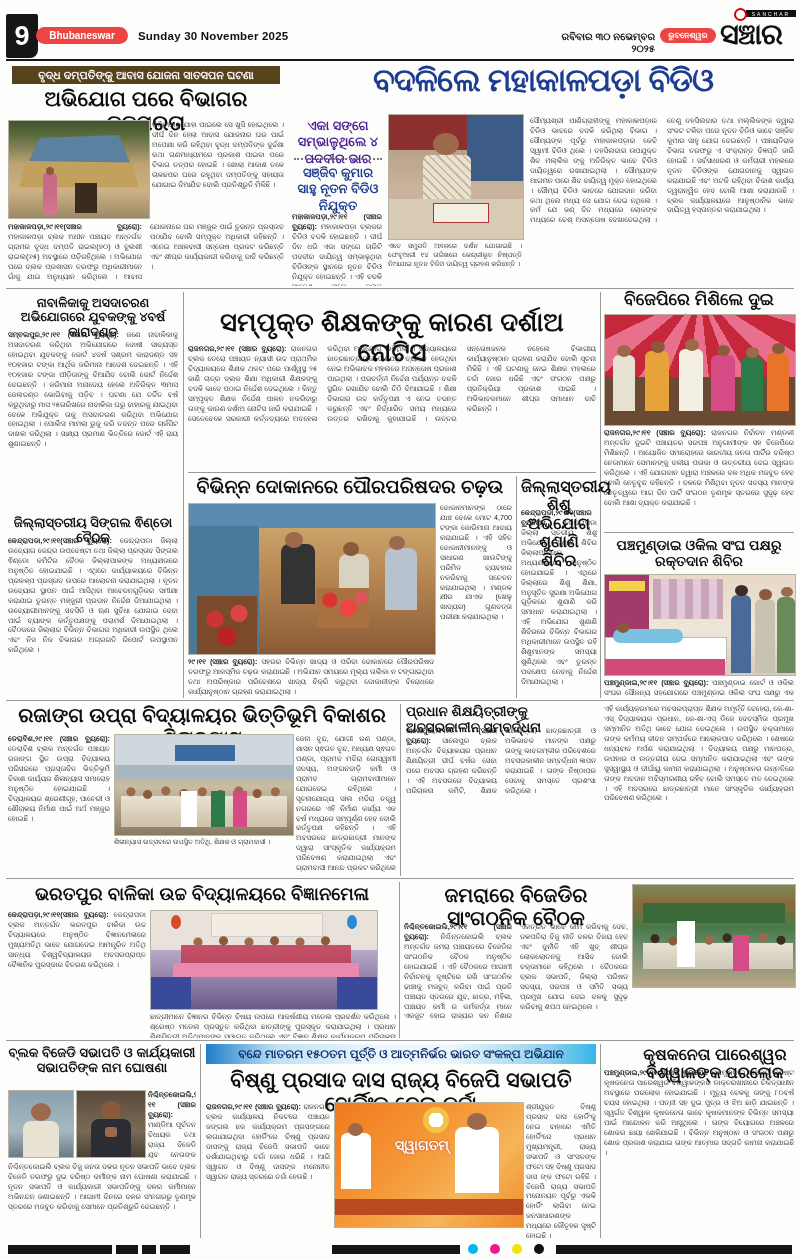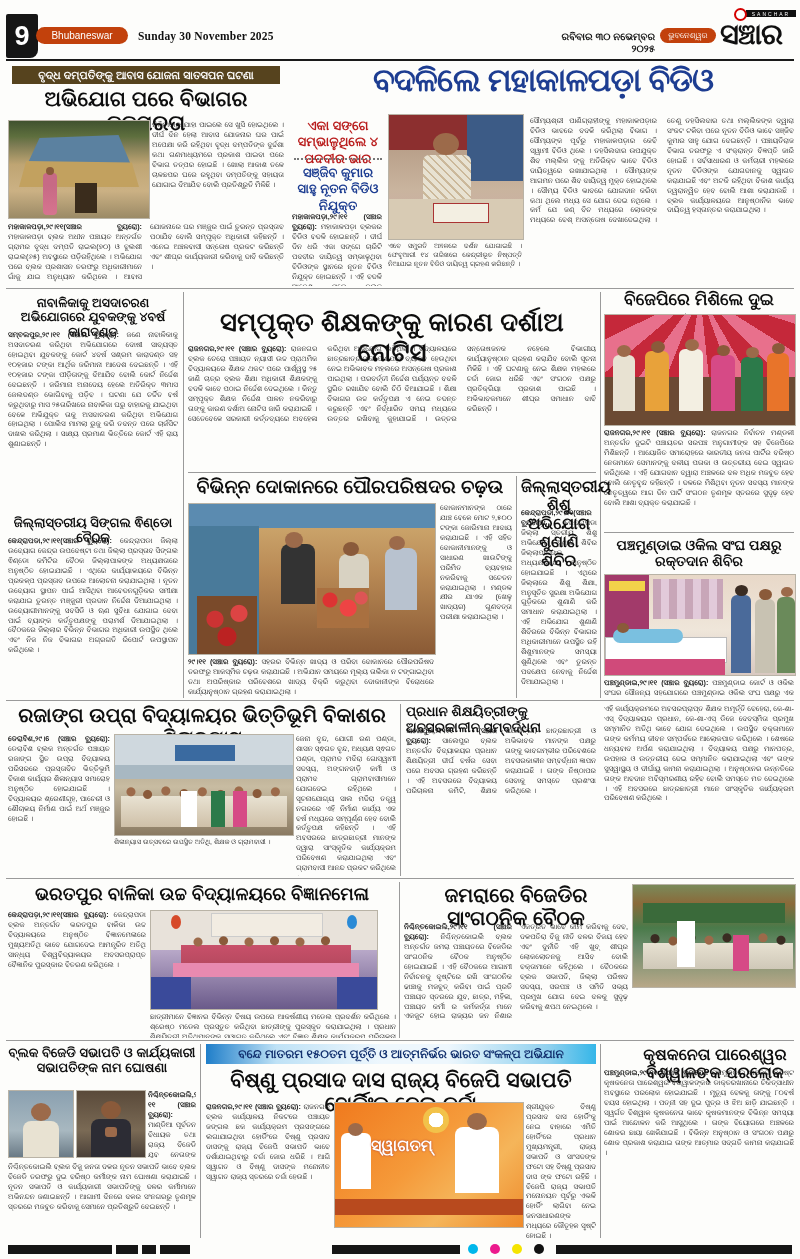"Bhubaneswar" .pill { background: #c2410c -> #ef4444; font-weight: normal -> bold }
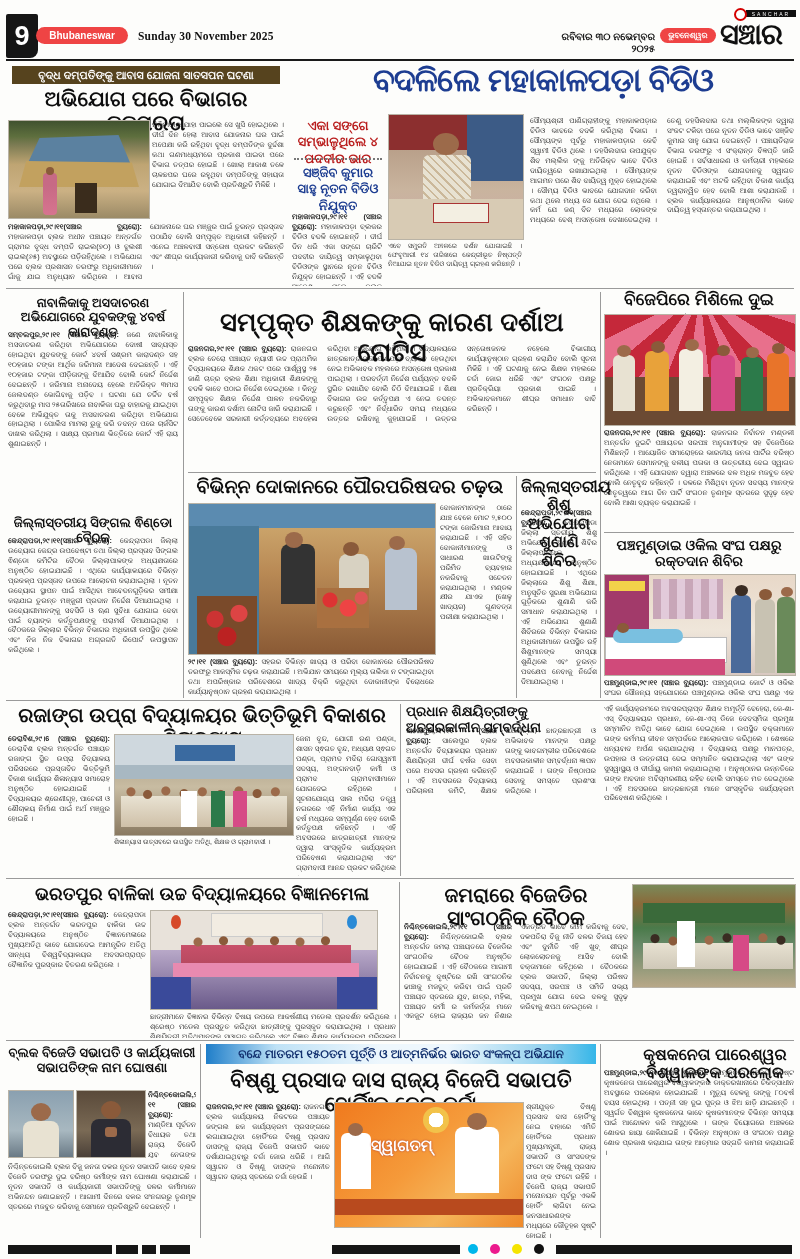"Sunday 30 November 2025" .dateen { font-family: Liberation Serif, serif -> none }
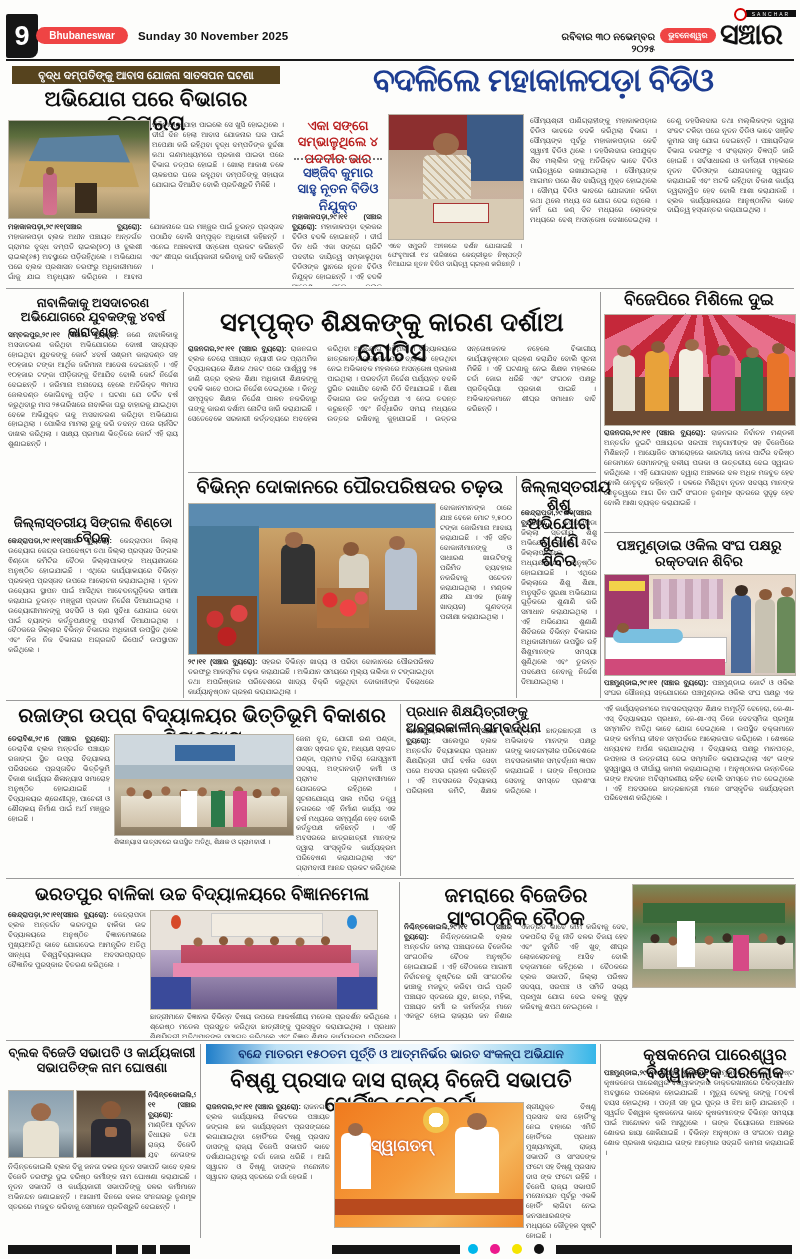"ଏକା ସଙ୍ଗେ ସମ୍ଭାଳୁଥିଲେ ୪ ପଦବୀର" div.abs { color: #b91c1c -> #4c1d95 }
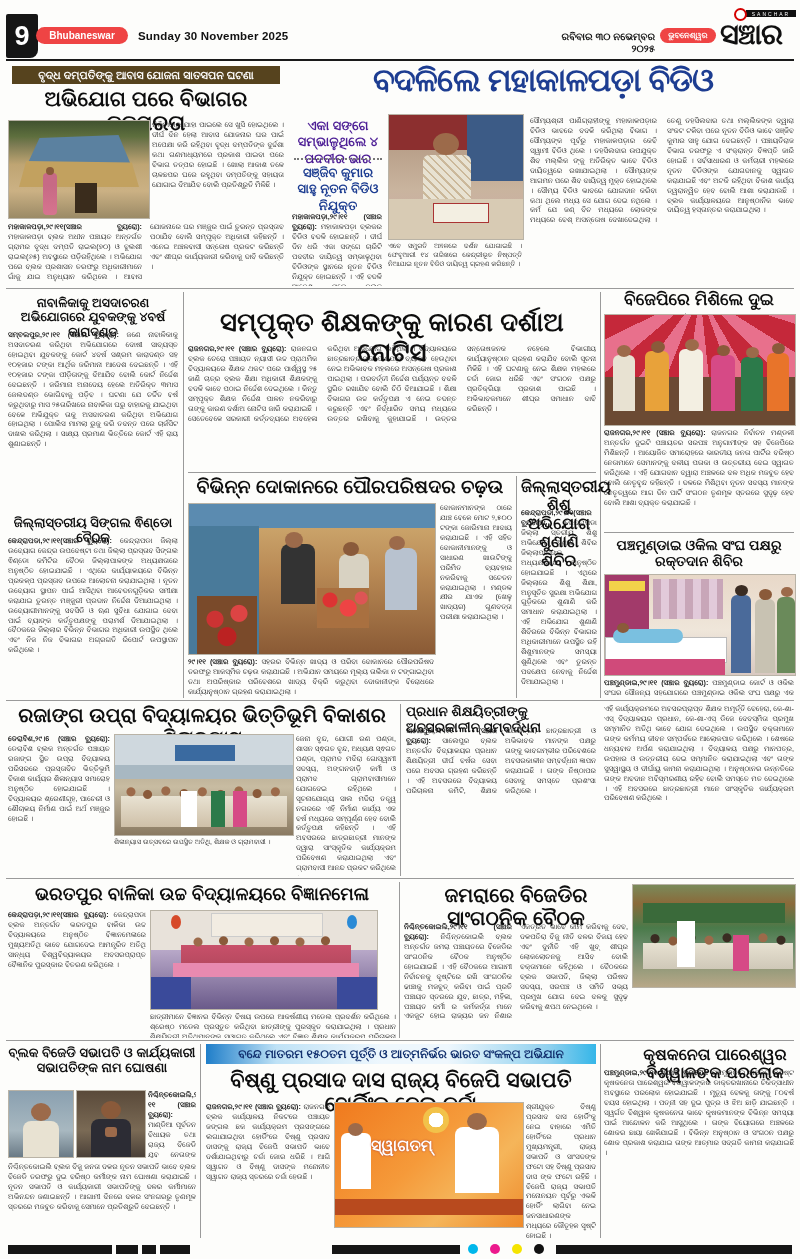"ଦୋକାନମାନଙ୍କ ଠାରେ ଯାଞ୍ଚ ବେଳେ ମୋଟ" span { text: ୨,୫୦୦ -> 4,700 }
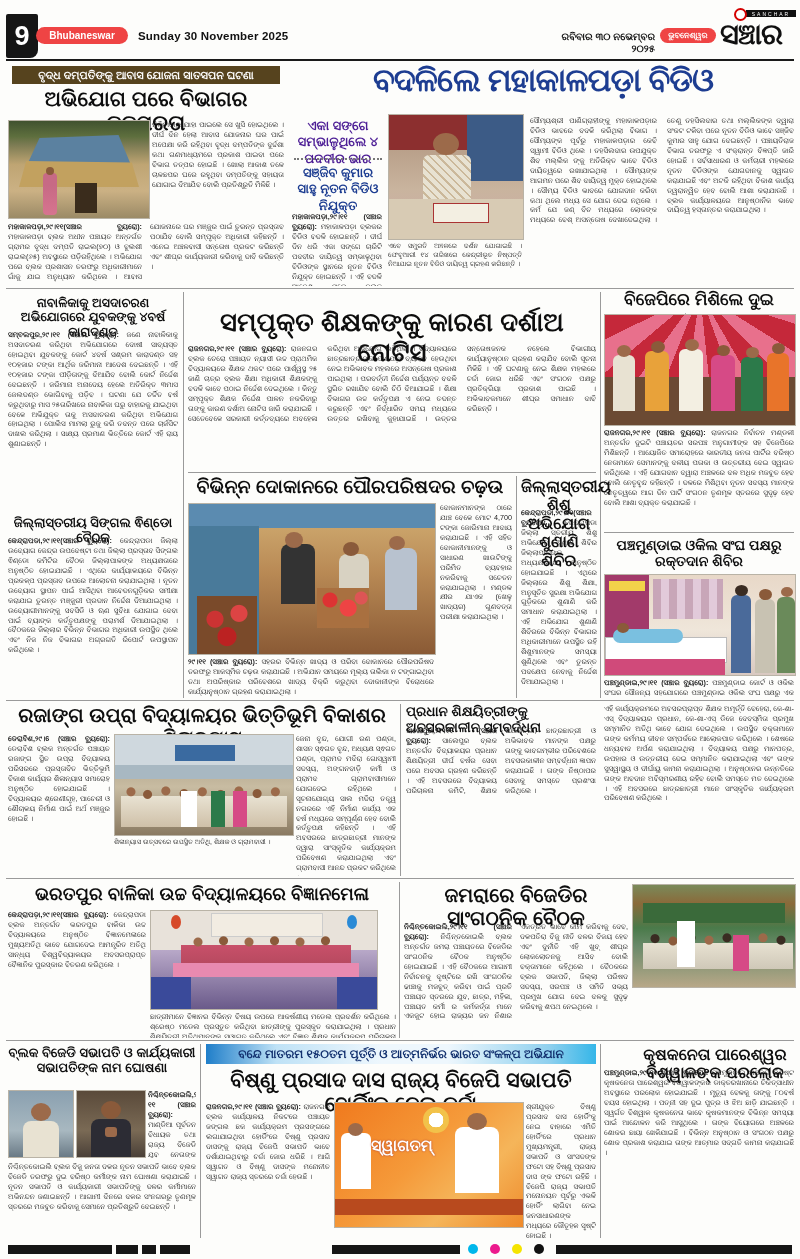"ଡେରାବିଶ,୨୯।6 (ସଞ୍ଚାର ବ୍ୟୁରୋ):" b.dl { text: 6 -> ୧୧ }
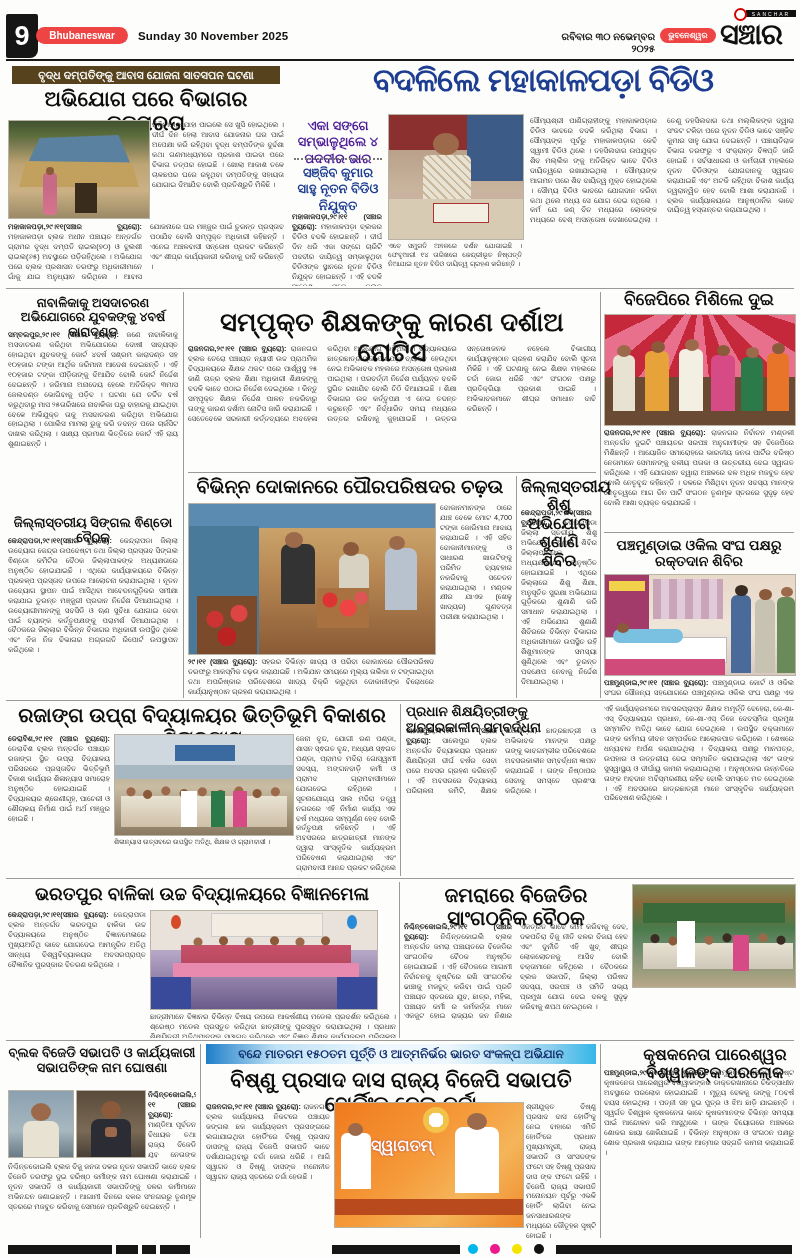"ସ୍ୱାଗତମ୍" span.banner-text { font-size: 16px -> 14px; left: 36px -> 60px }
